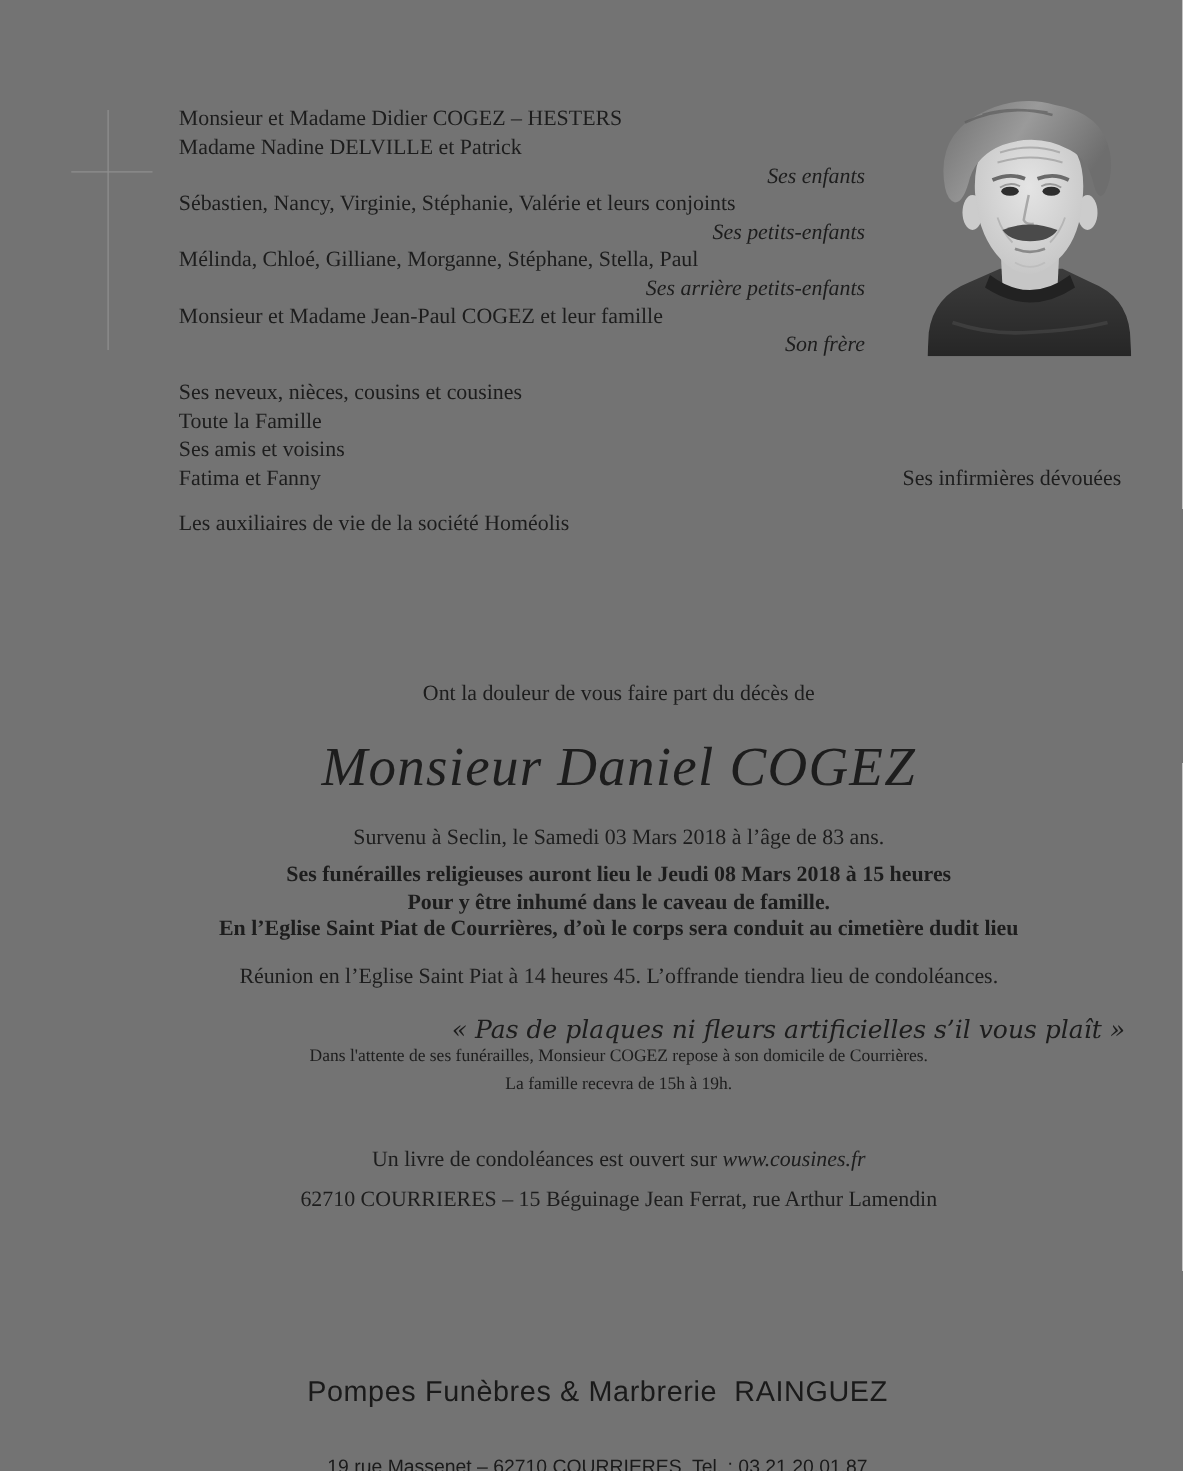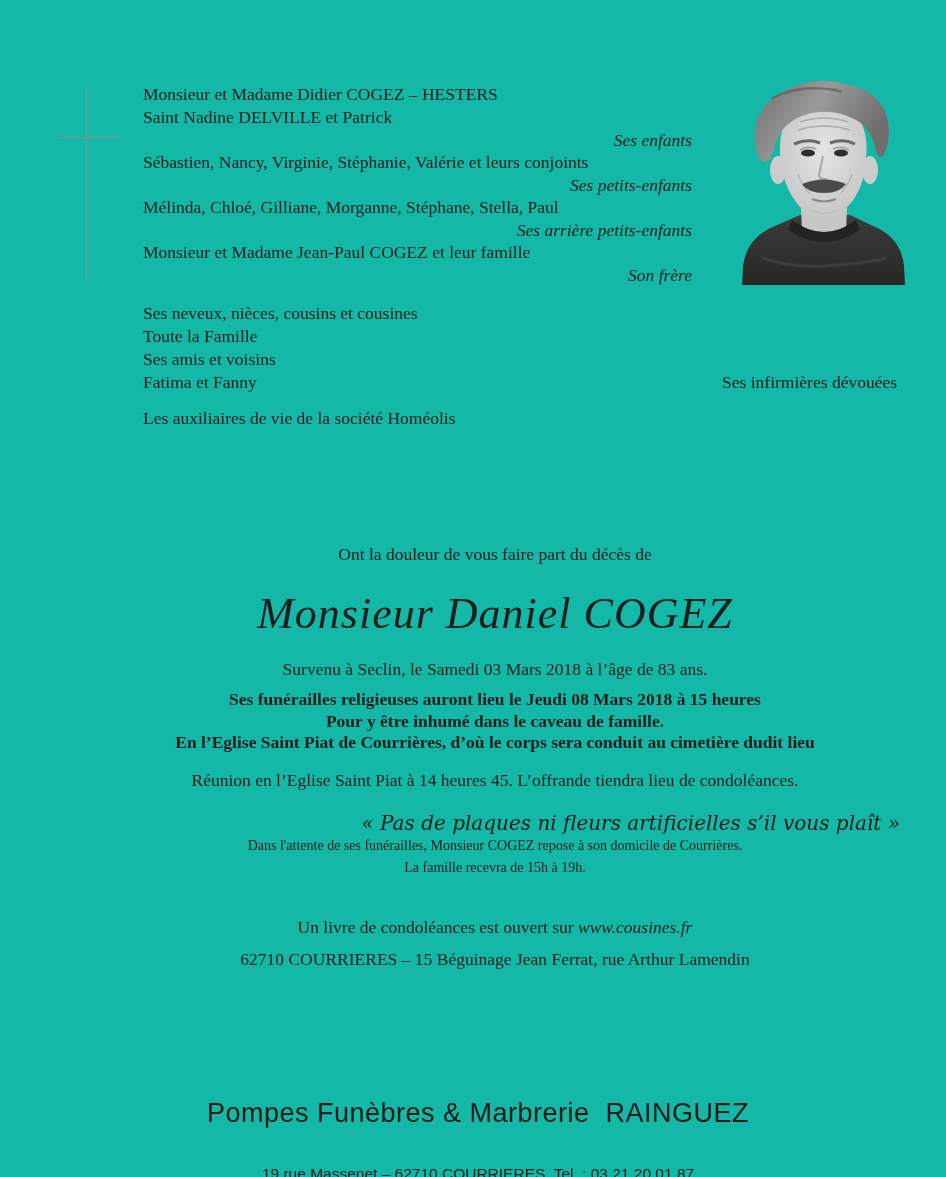"Monsieur et Madame Didier COGEZ" .page { background: #14b8a6 -> #737373 }
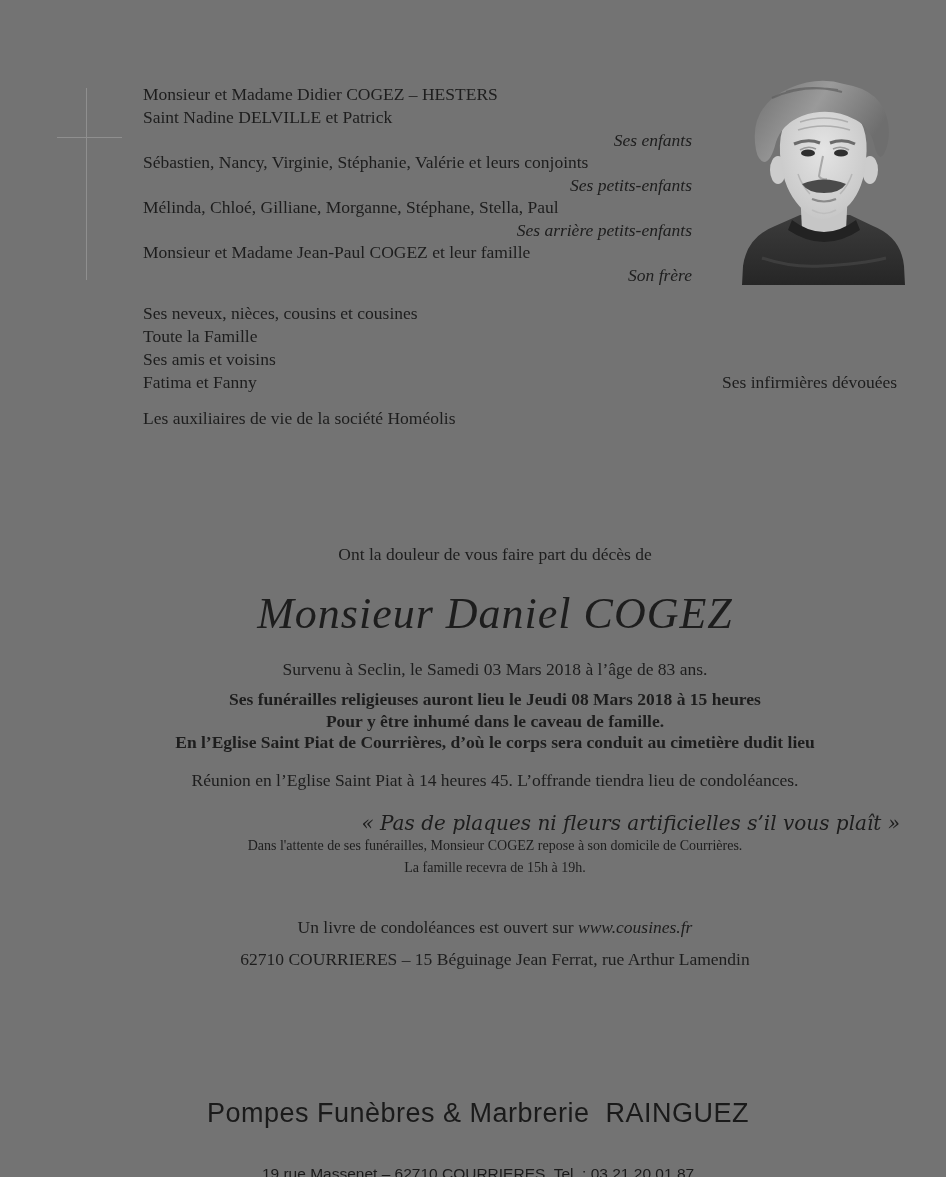"Saint Nadine DELVILLE et Patrick" div.fline { text: Saint -> Madame }
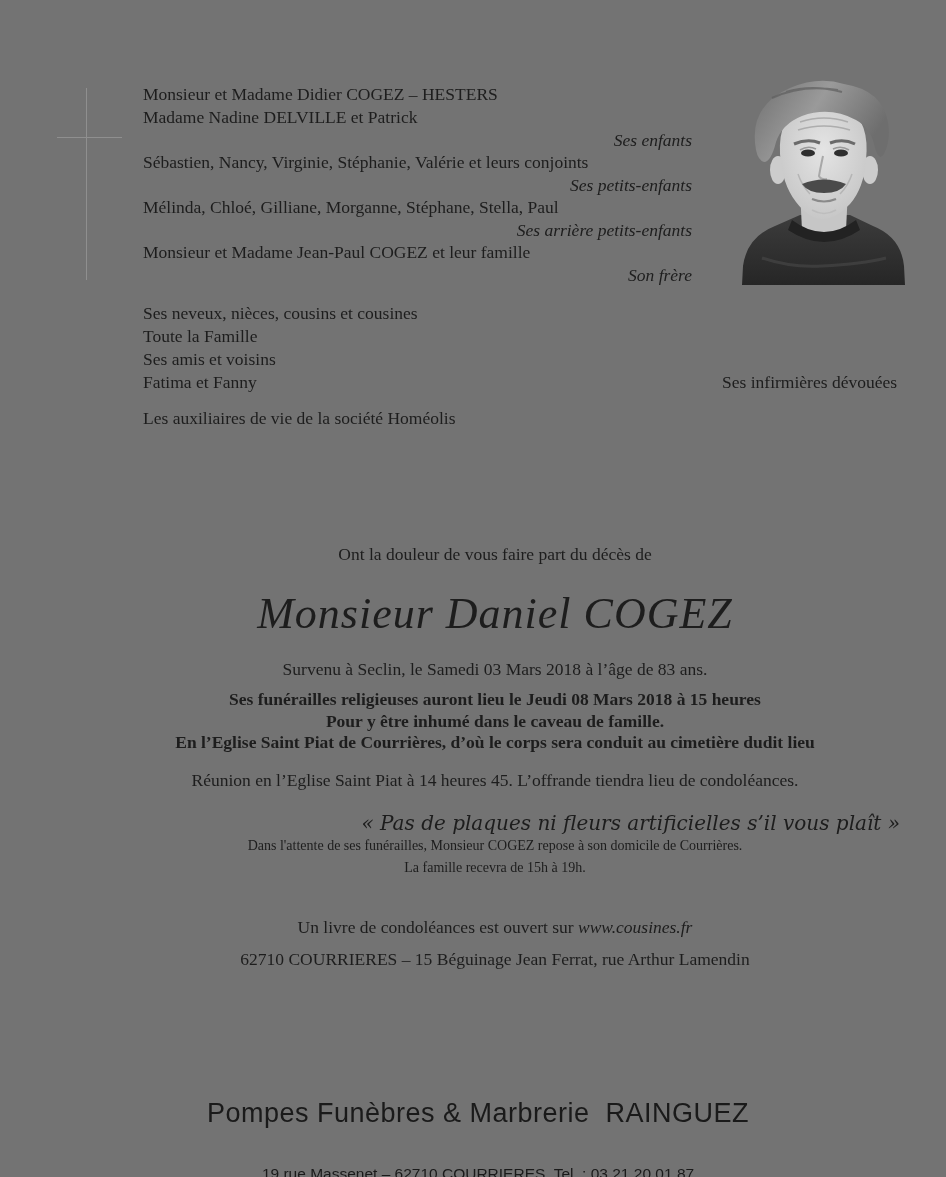"Pompes Funèbres & Marbrerie RAINGUEZ" .company { font-size: 27px -> 23px }
